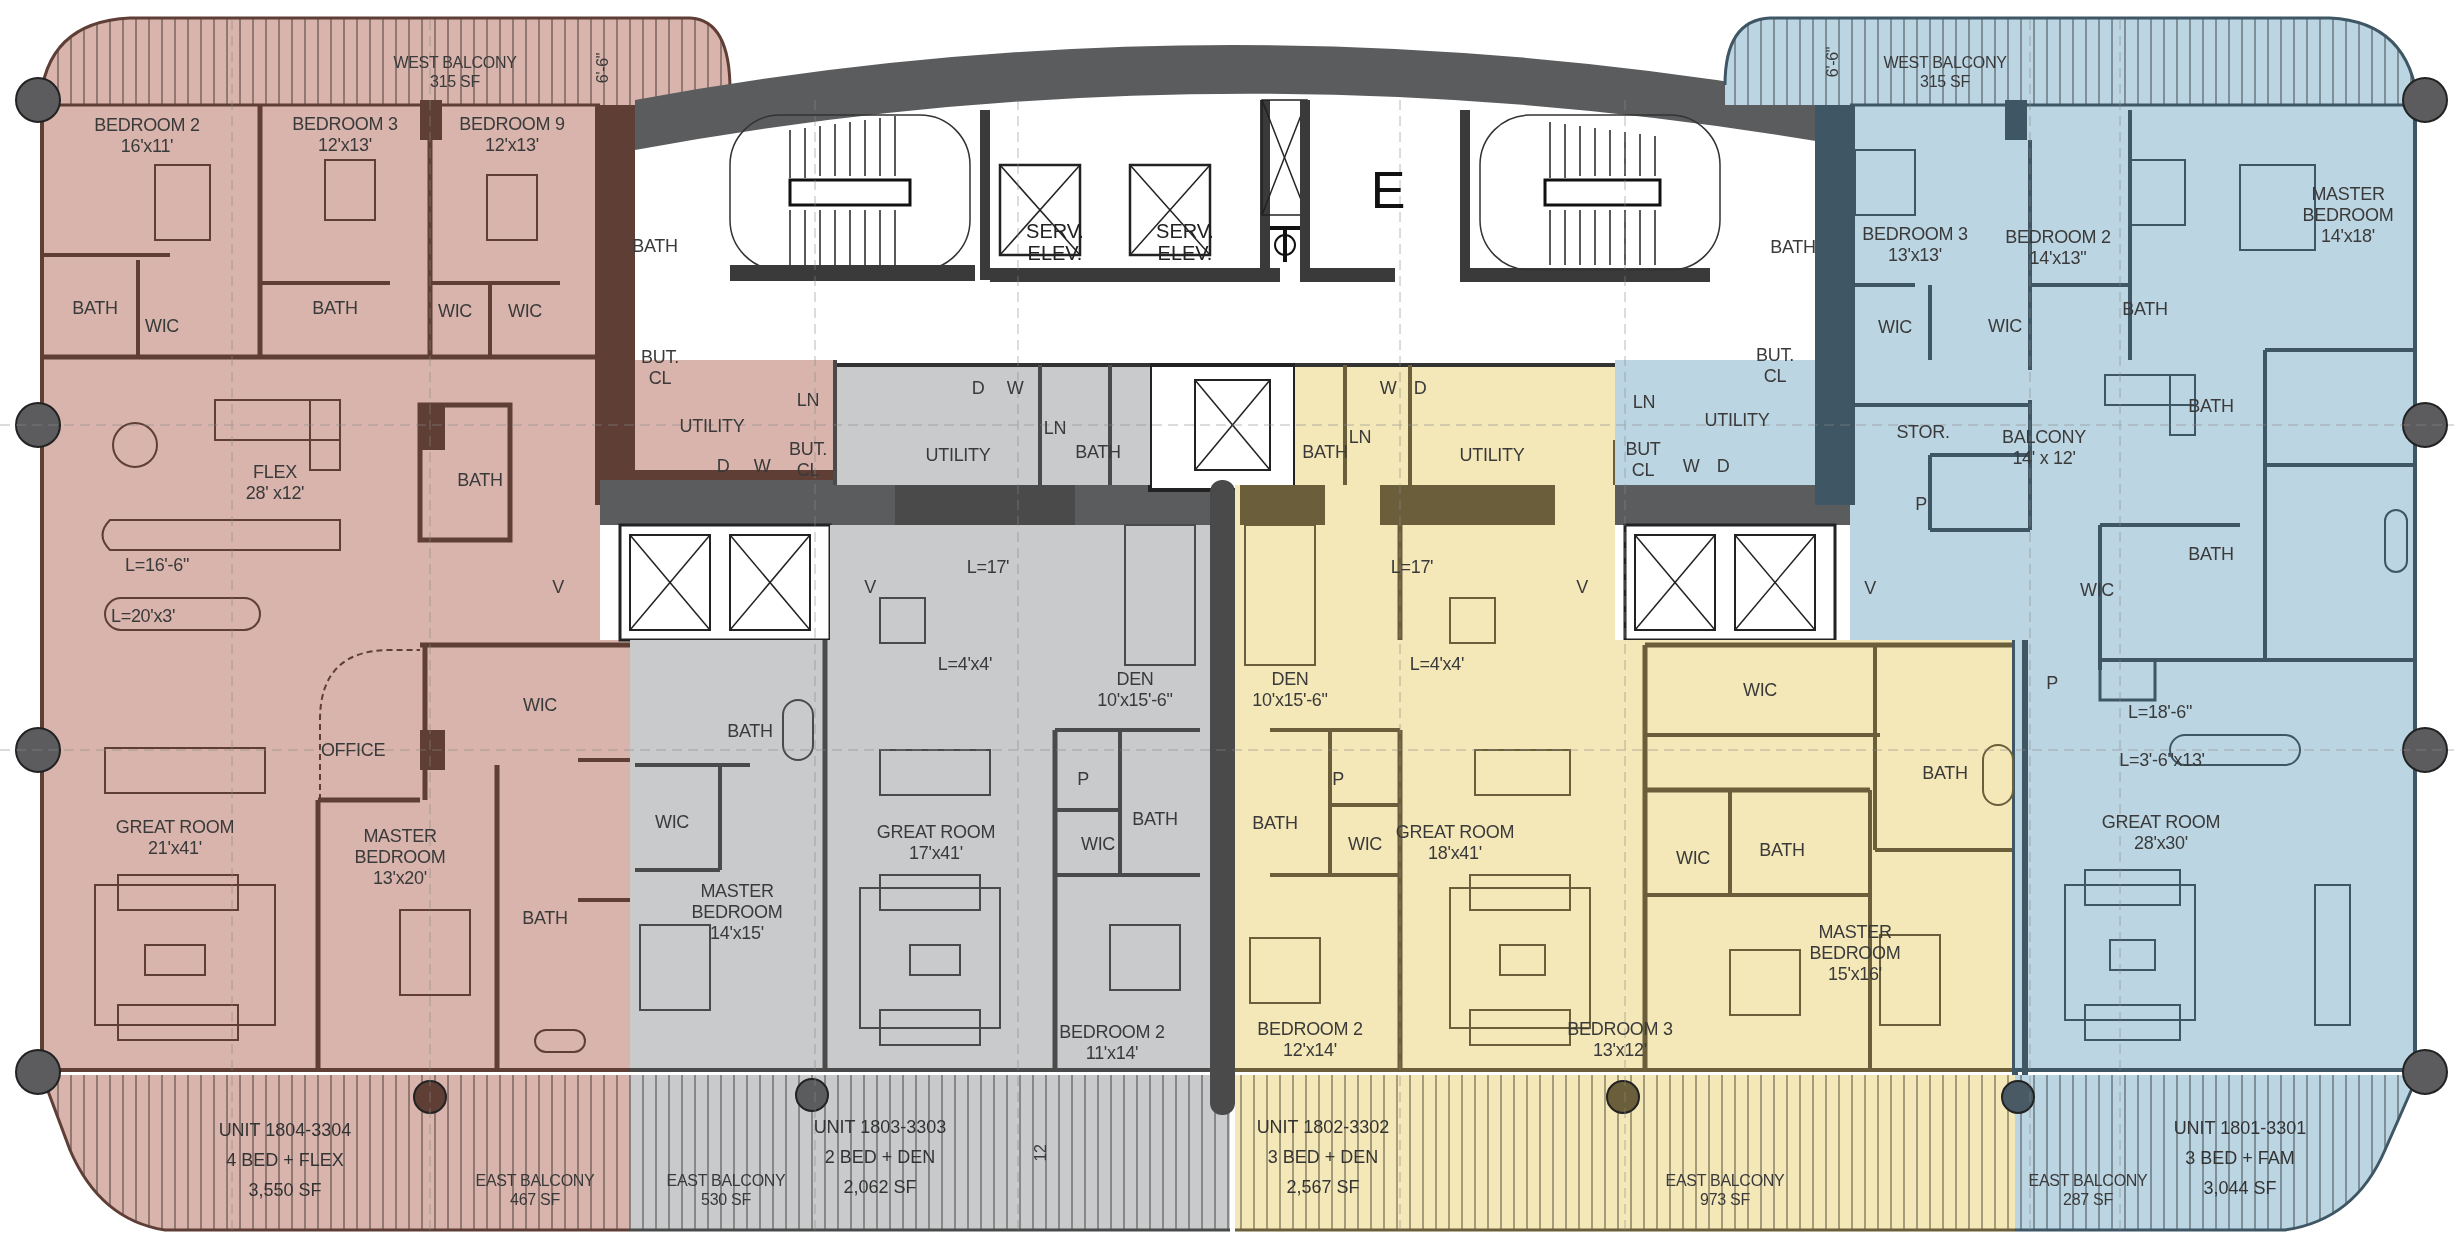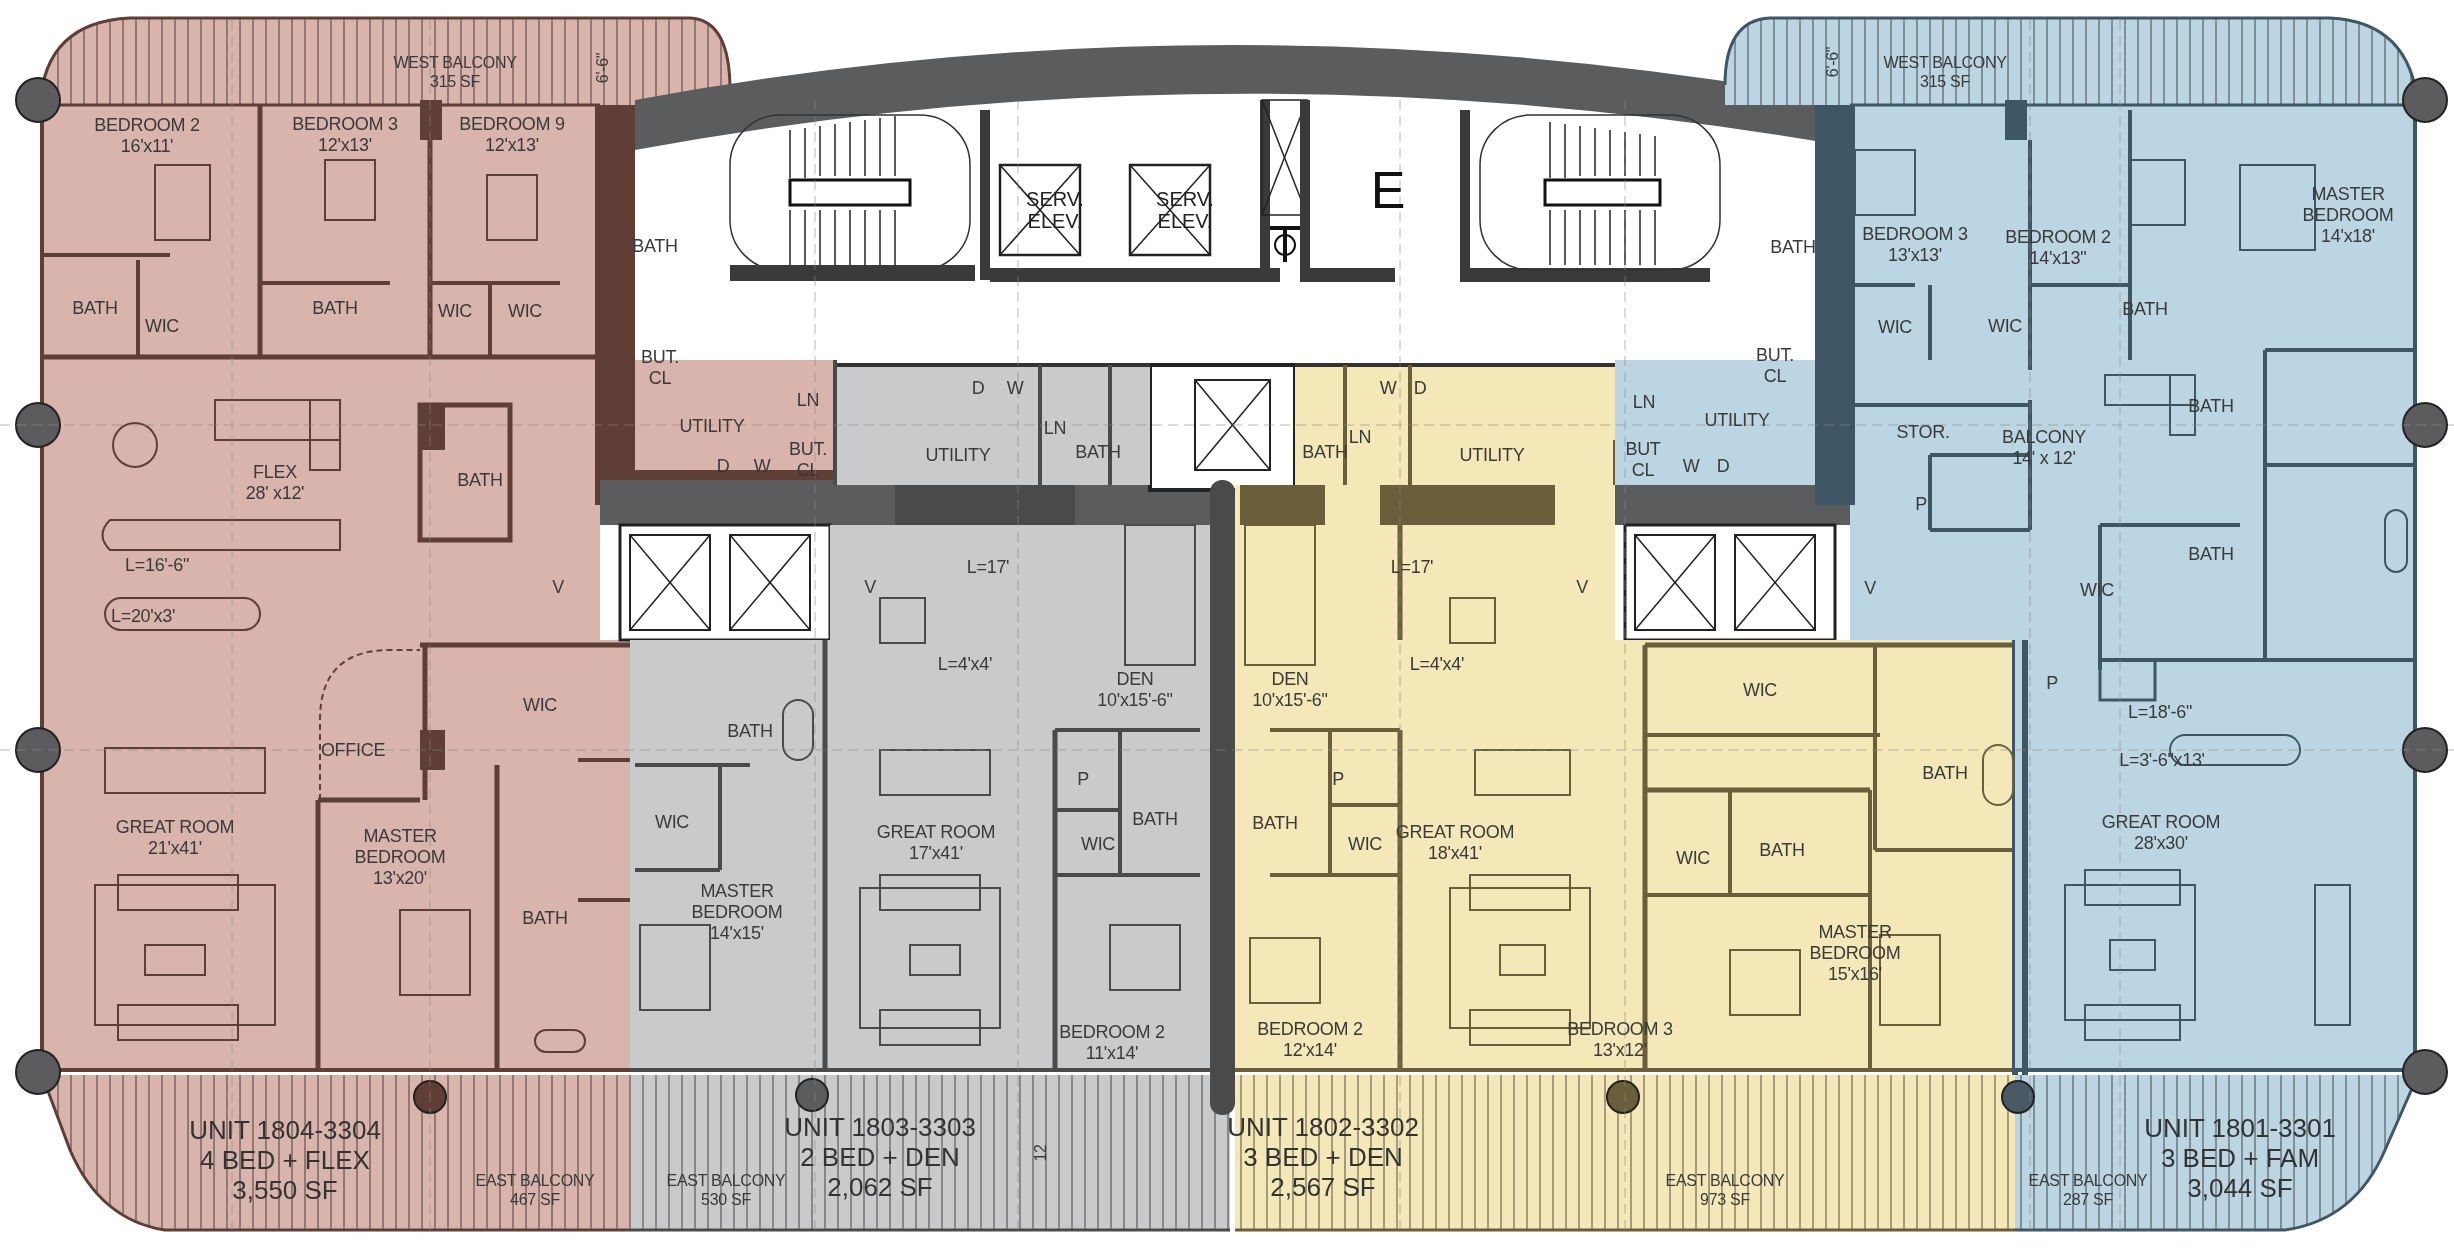"SERV." .elev-lbl { margin-top: none -> 32px }
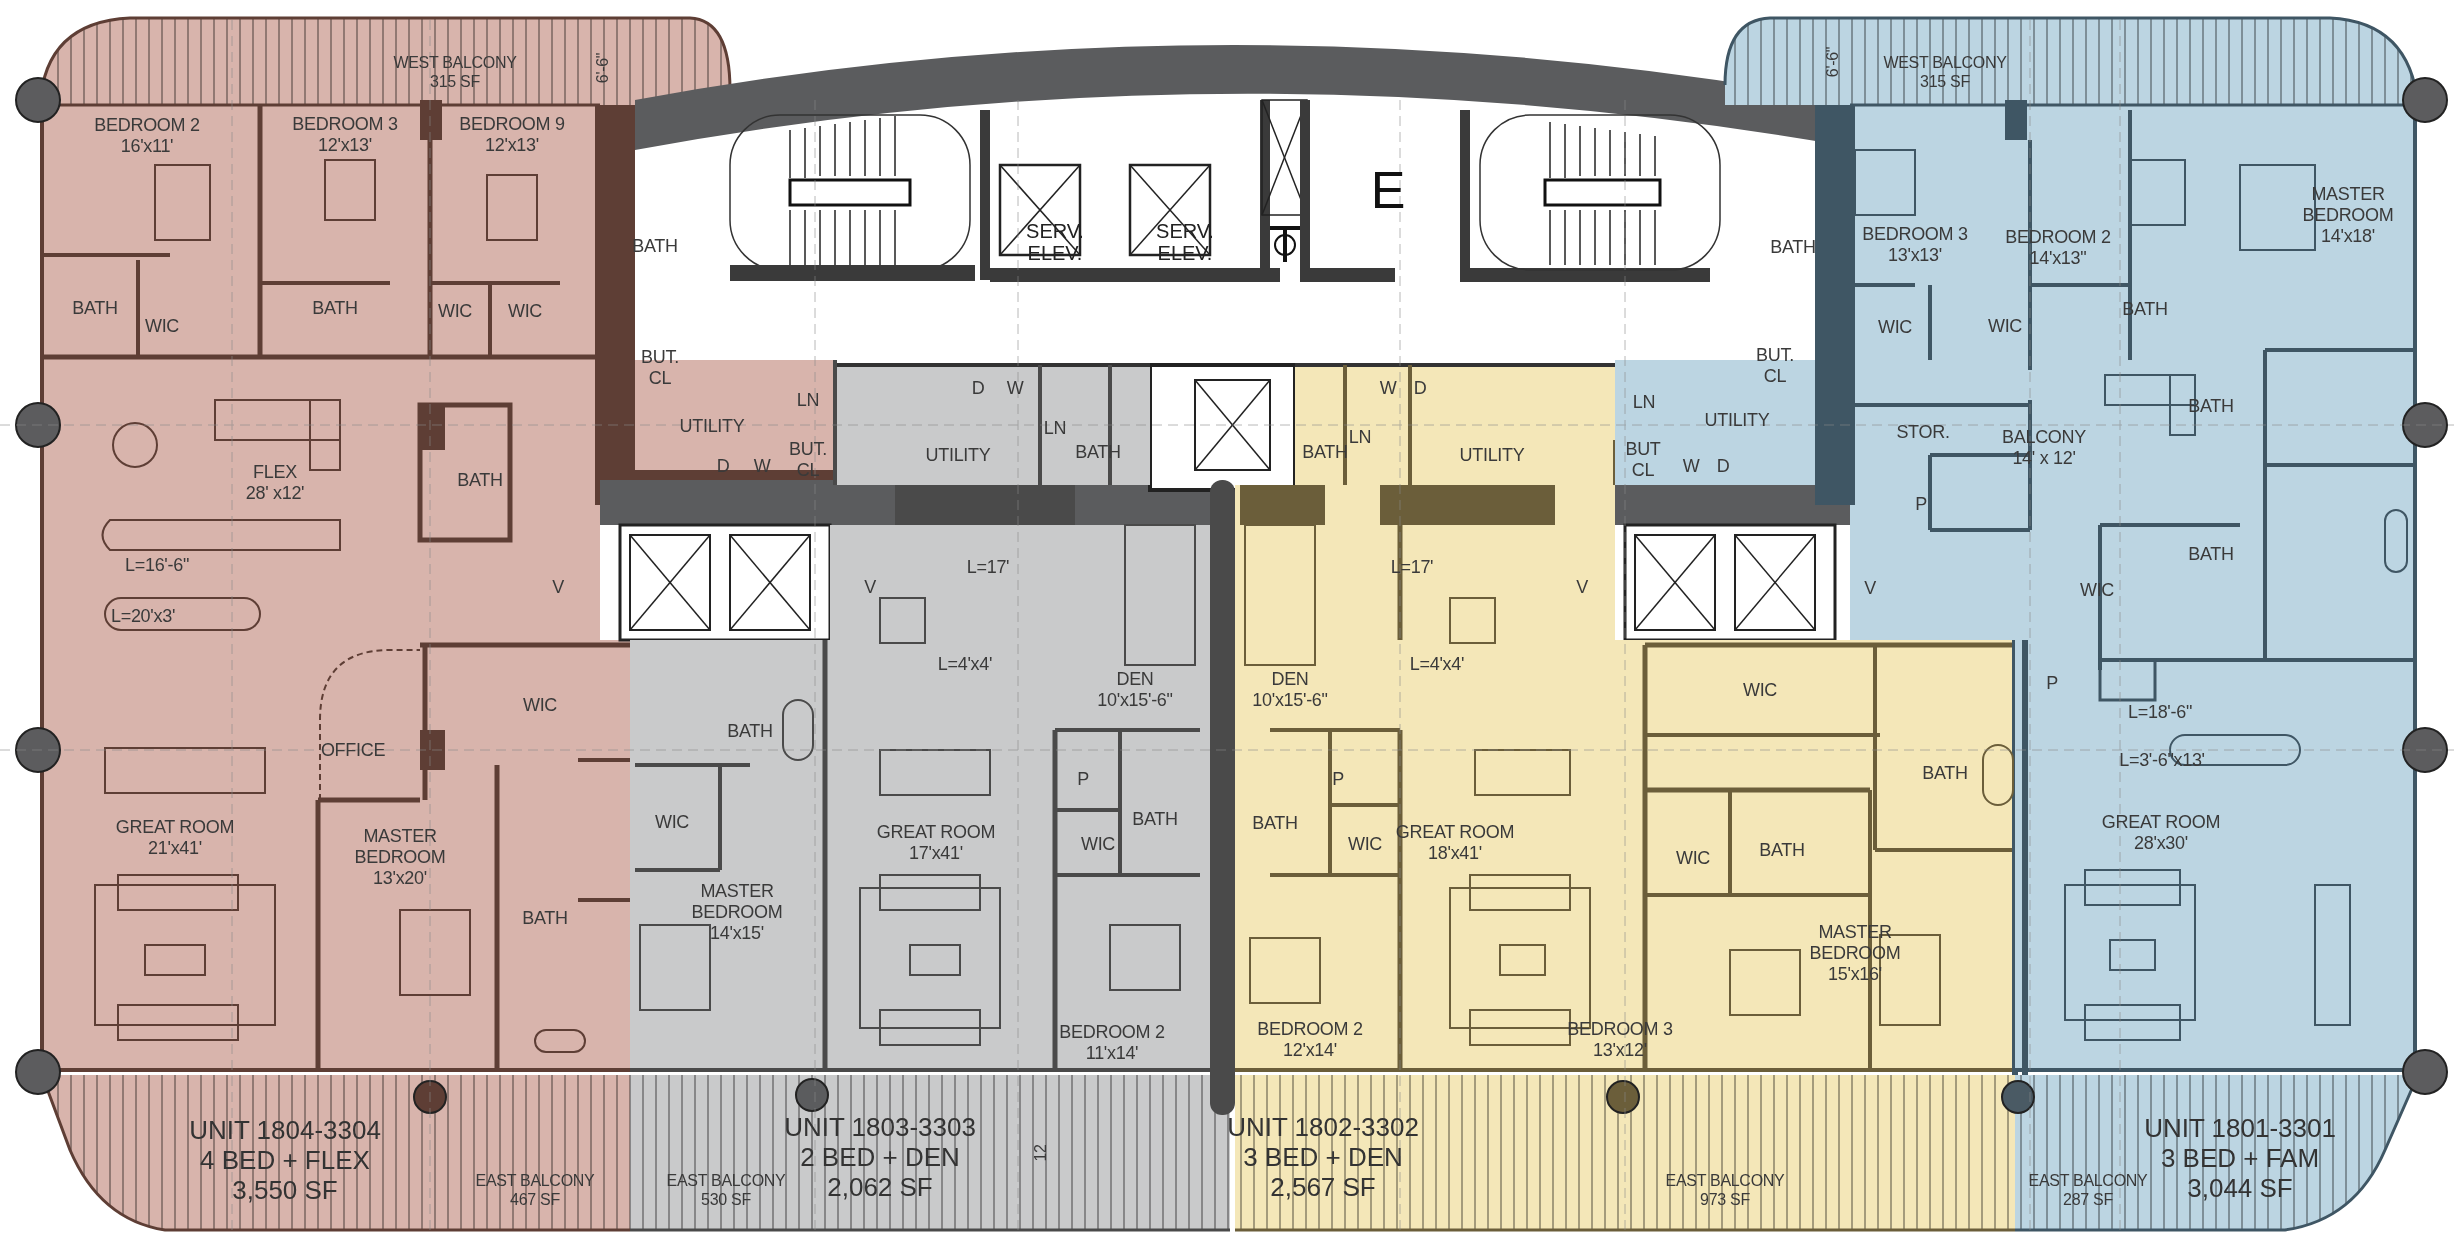"UNIT 1804-3304" .unit-title { font-size: 26px -> 18px }
